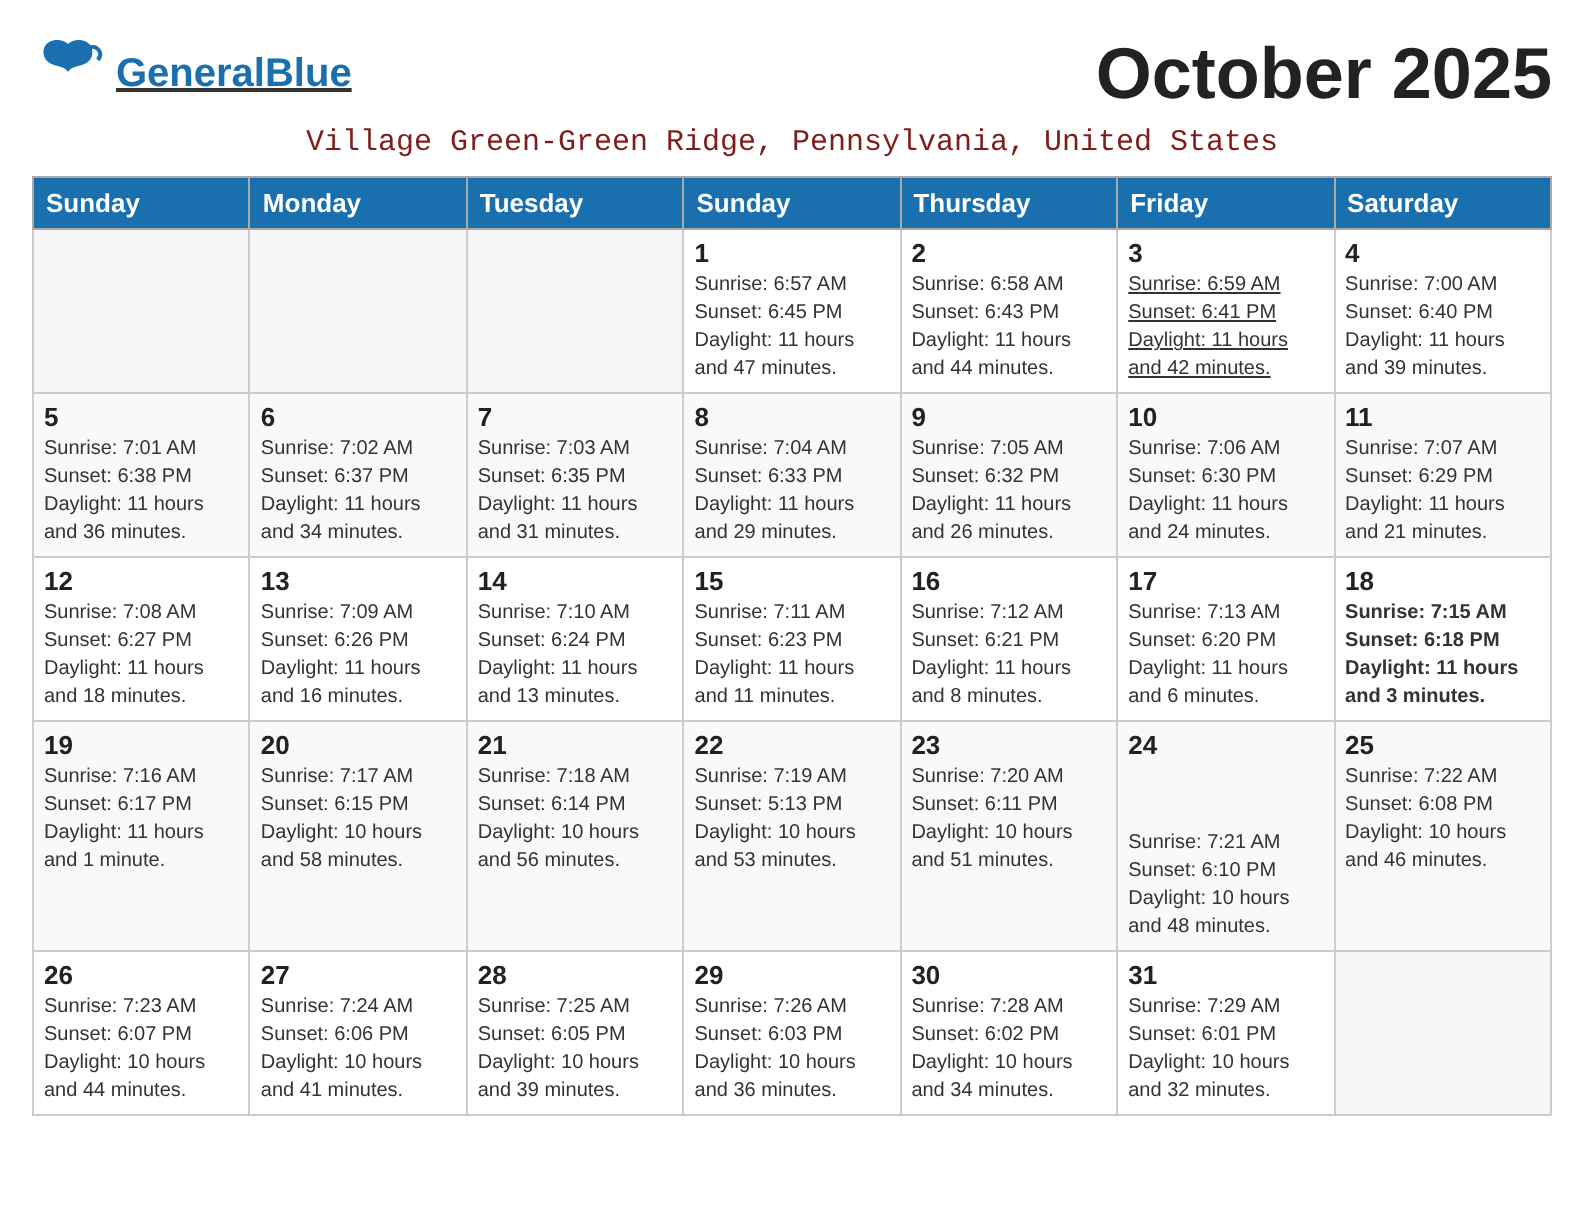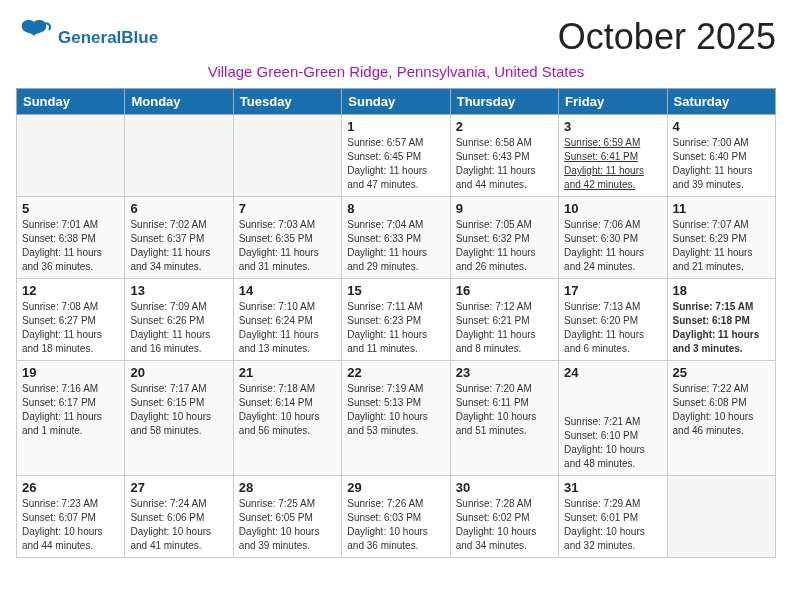"GeneralBlue" div { font-size: 17px -> 20px; text-decoration: none -> underline }
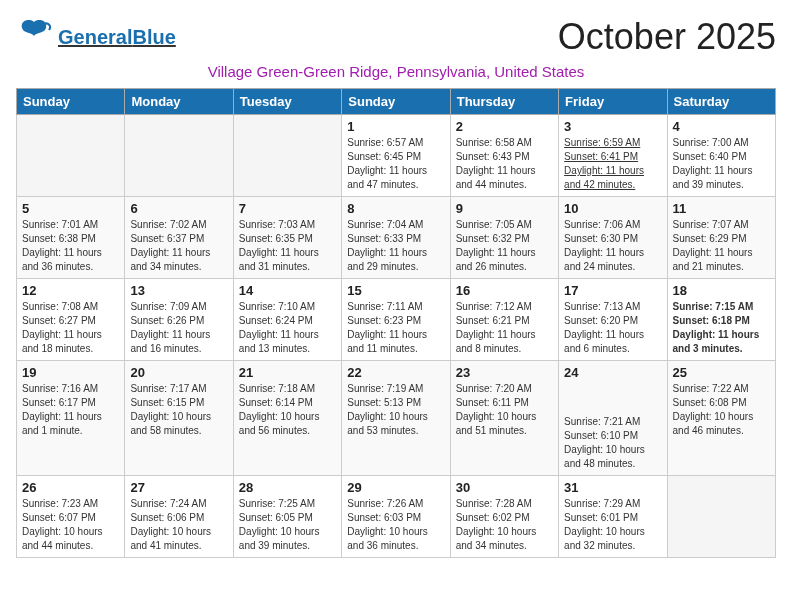"October 2025" .month-title { font-weight: normal -> bold }
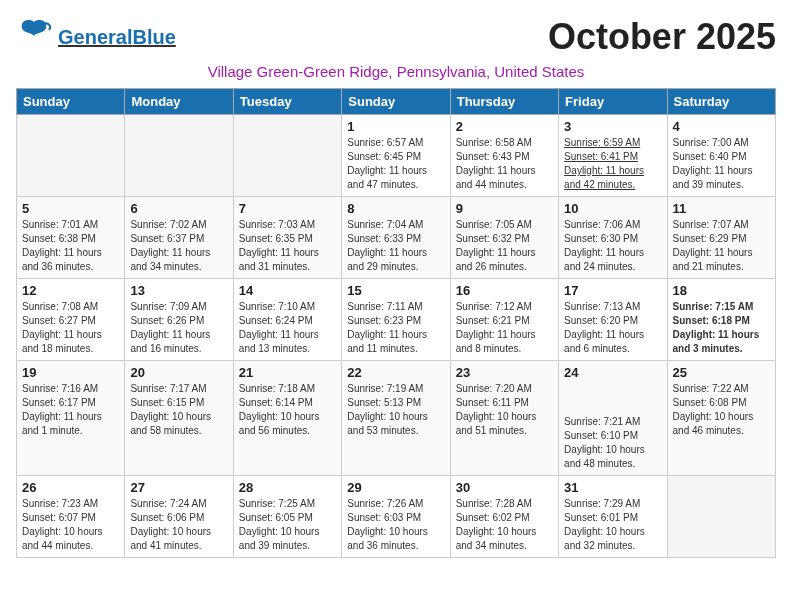"Village Green-Green Ridge, Pennsylvania," .subtitle { color: #a21caf -> #7f1d1d; font-family: none -> Liberation Mono, monospace }
